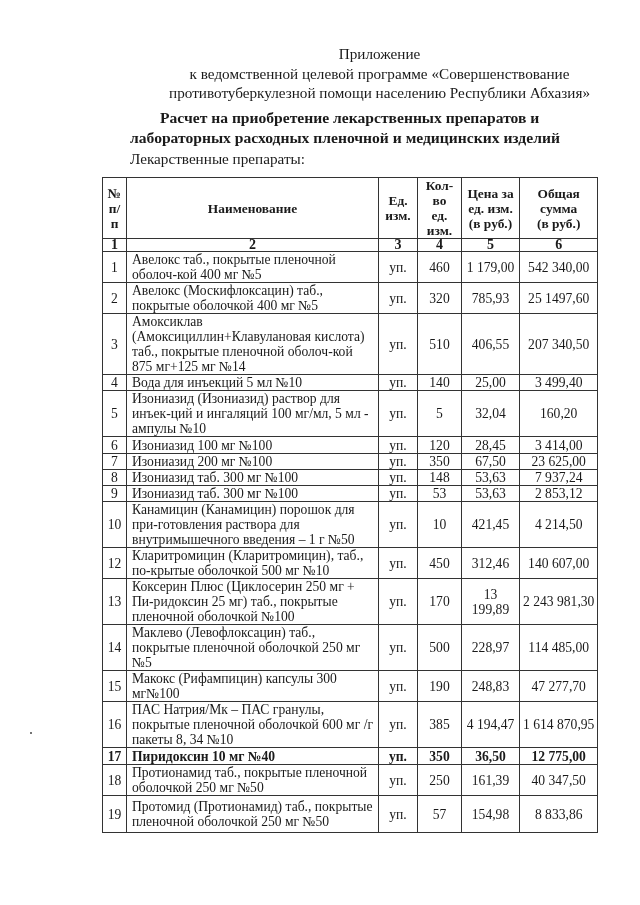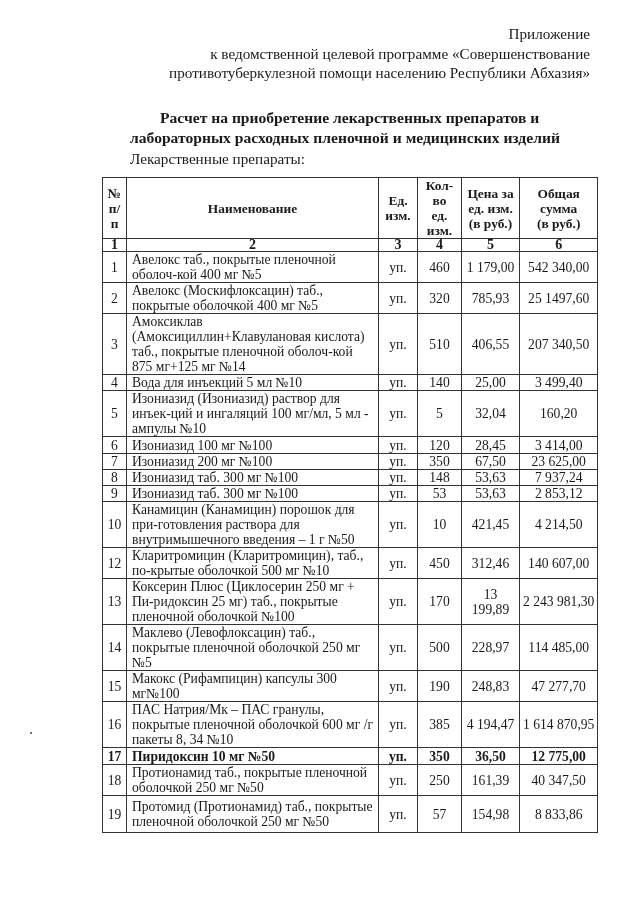"Приложение" .appendix { text-align: right -> center; top: 24px -> 44px }
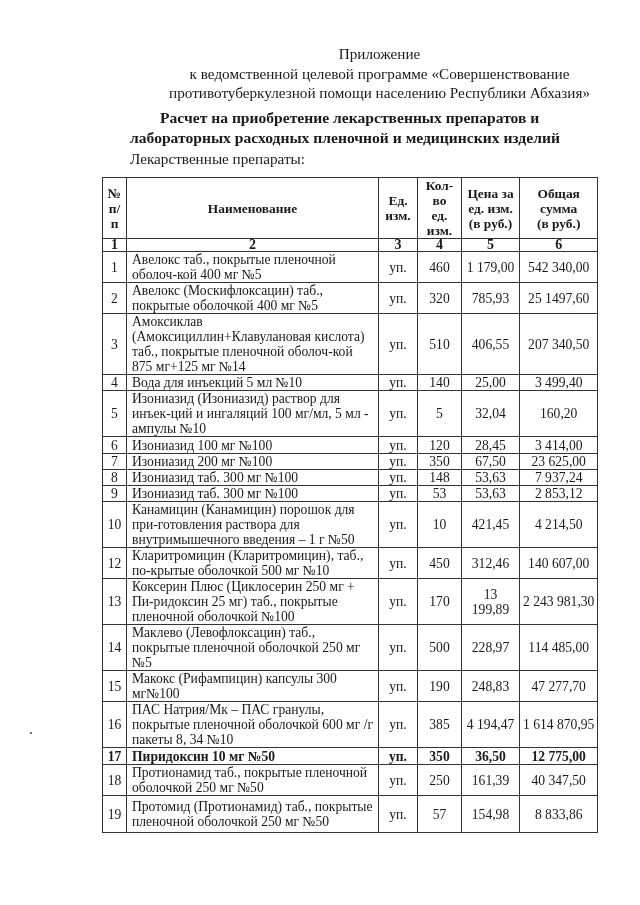"Пиридоксин 10 мг №50" td.c2 { text: 50 -> 40 }
